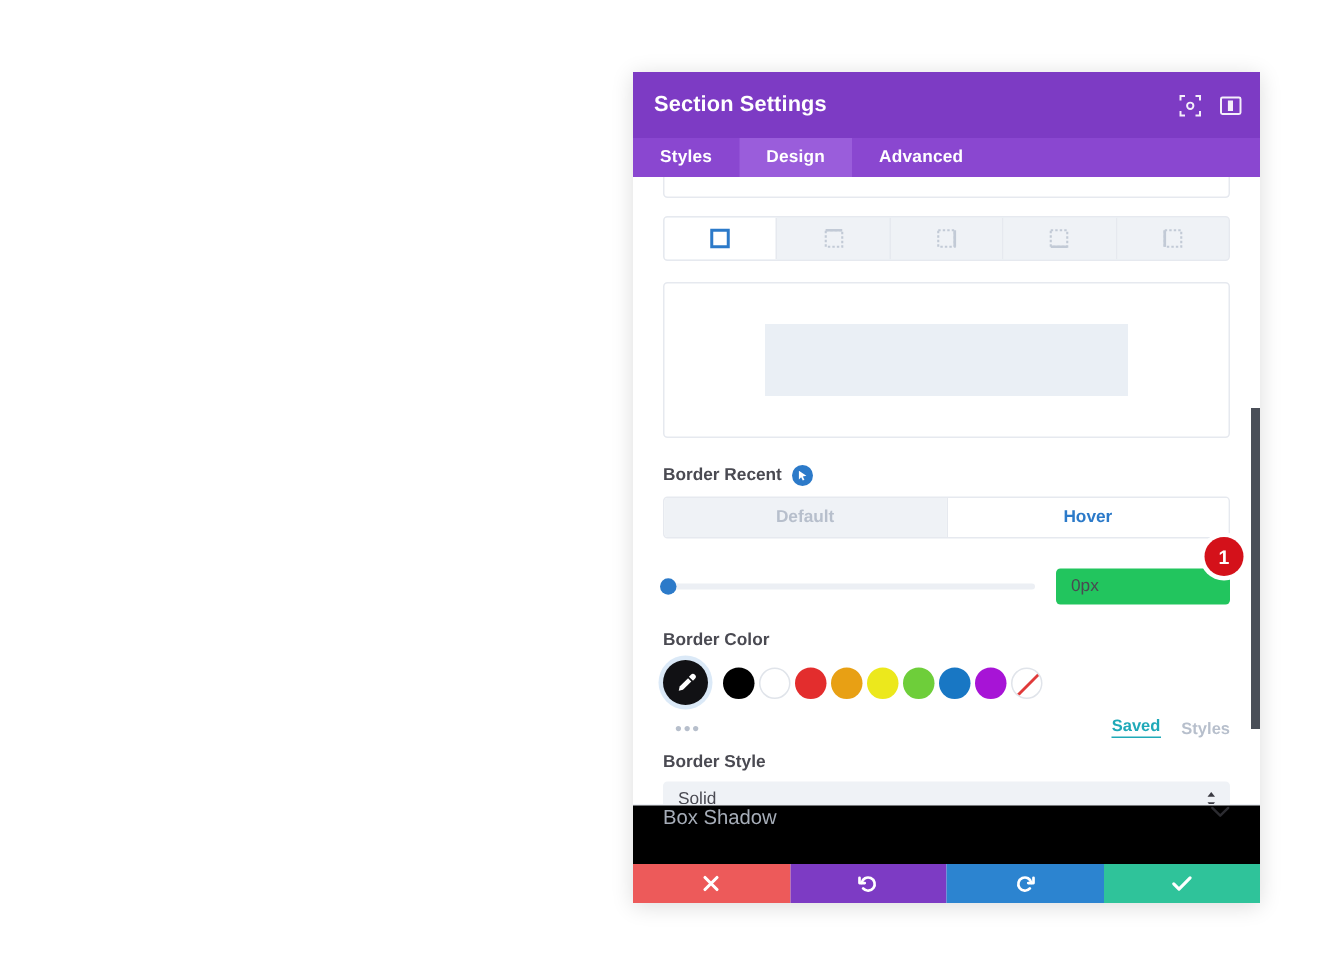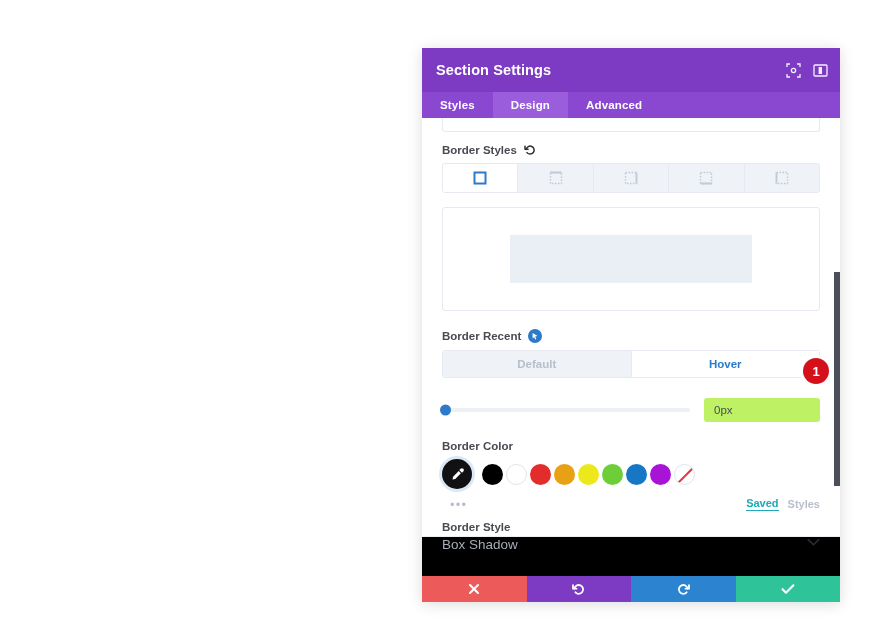"Border Styles" div.field-label { html: <div> <span>Border Styles</span> <span> <svg> <path></path> <path></path> </svg> </span> </div> -> none }
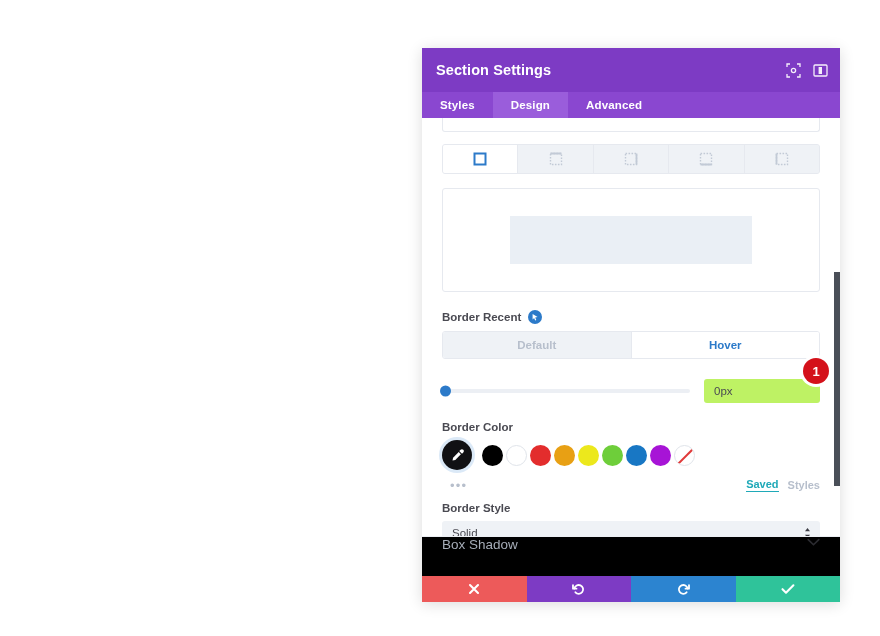"0px" .value-box { background: #bef264 -> #22c55e }
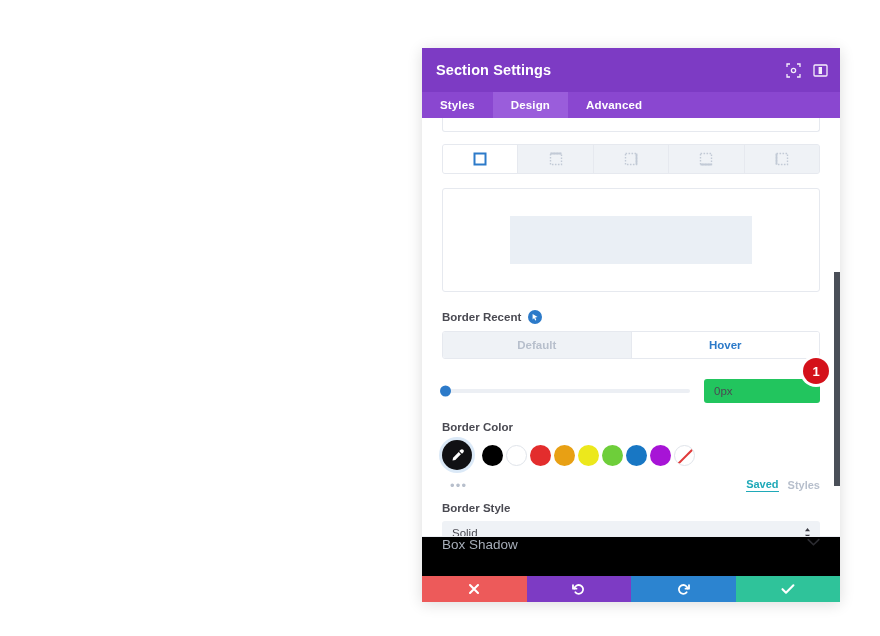"Saved" .meta-right { align-items: center -> flex-end; gap: 9px -> 14px }
